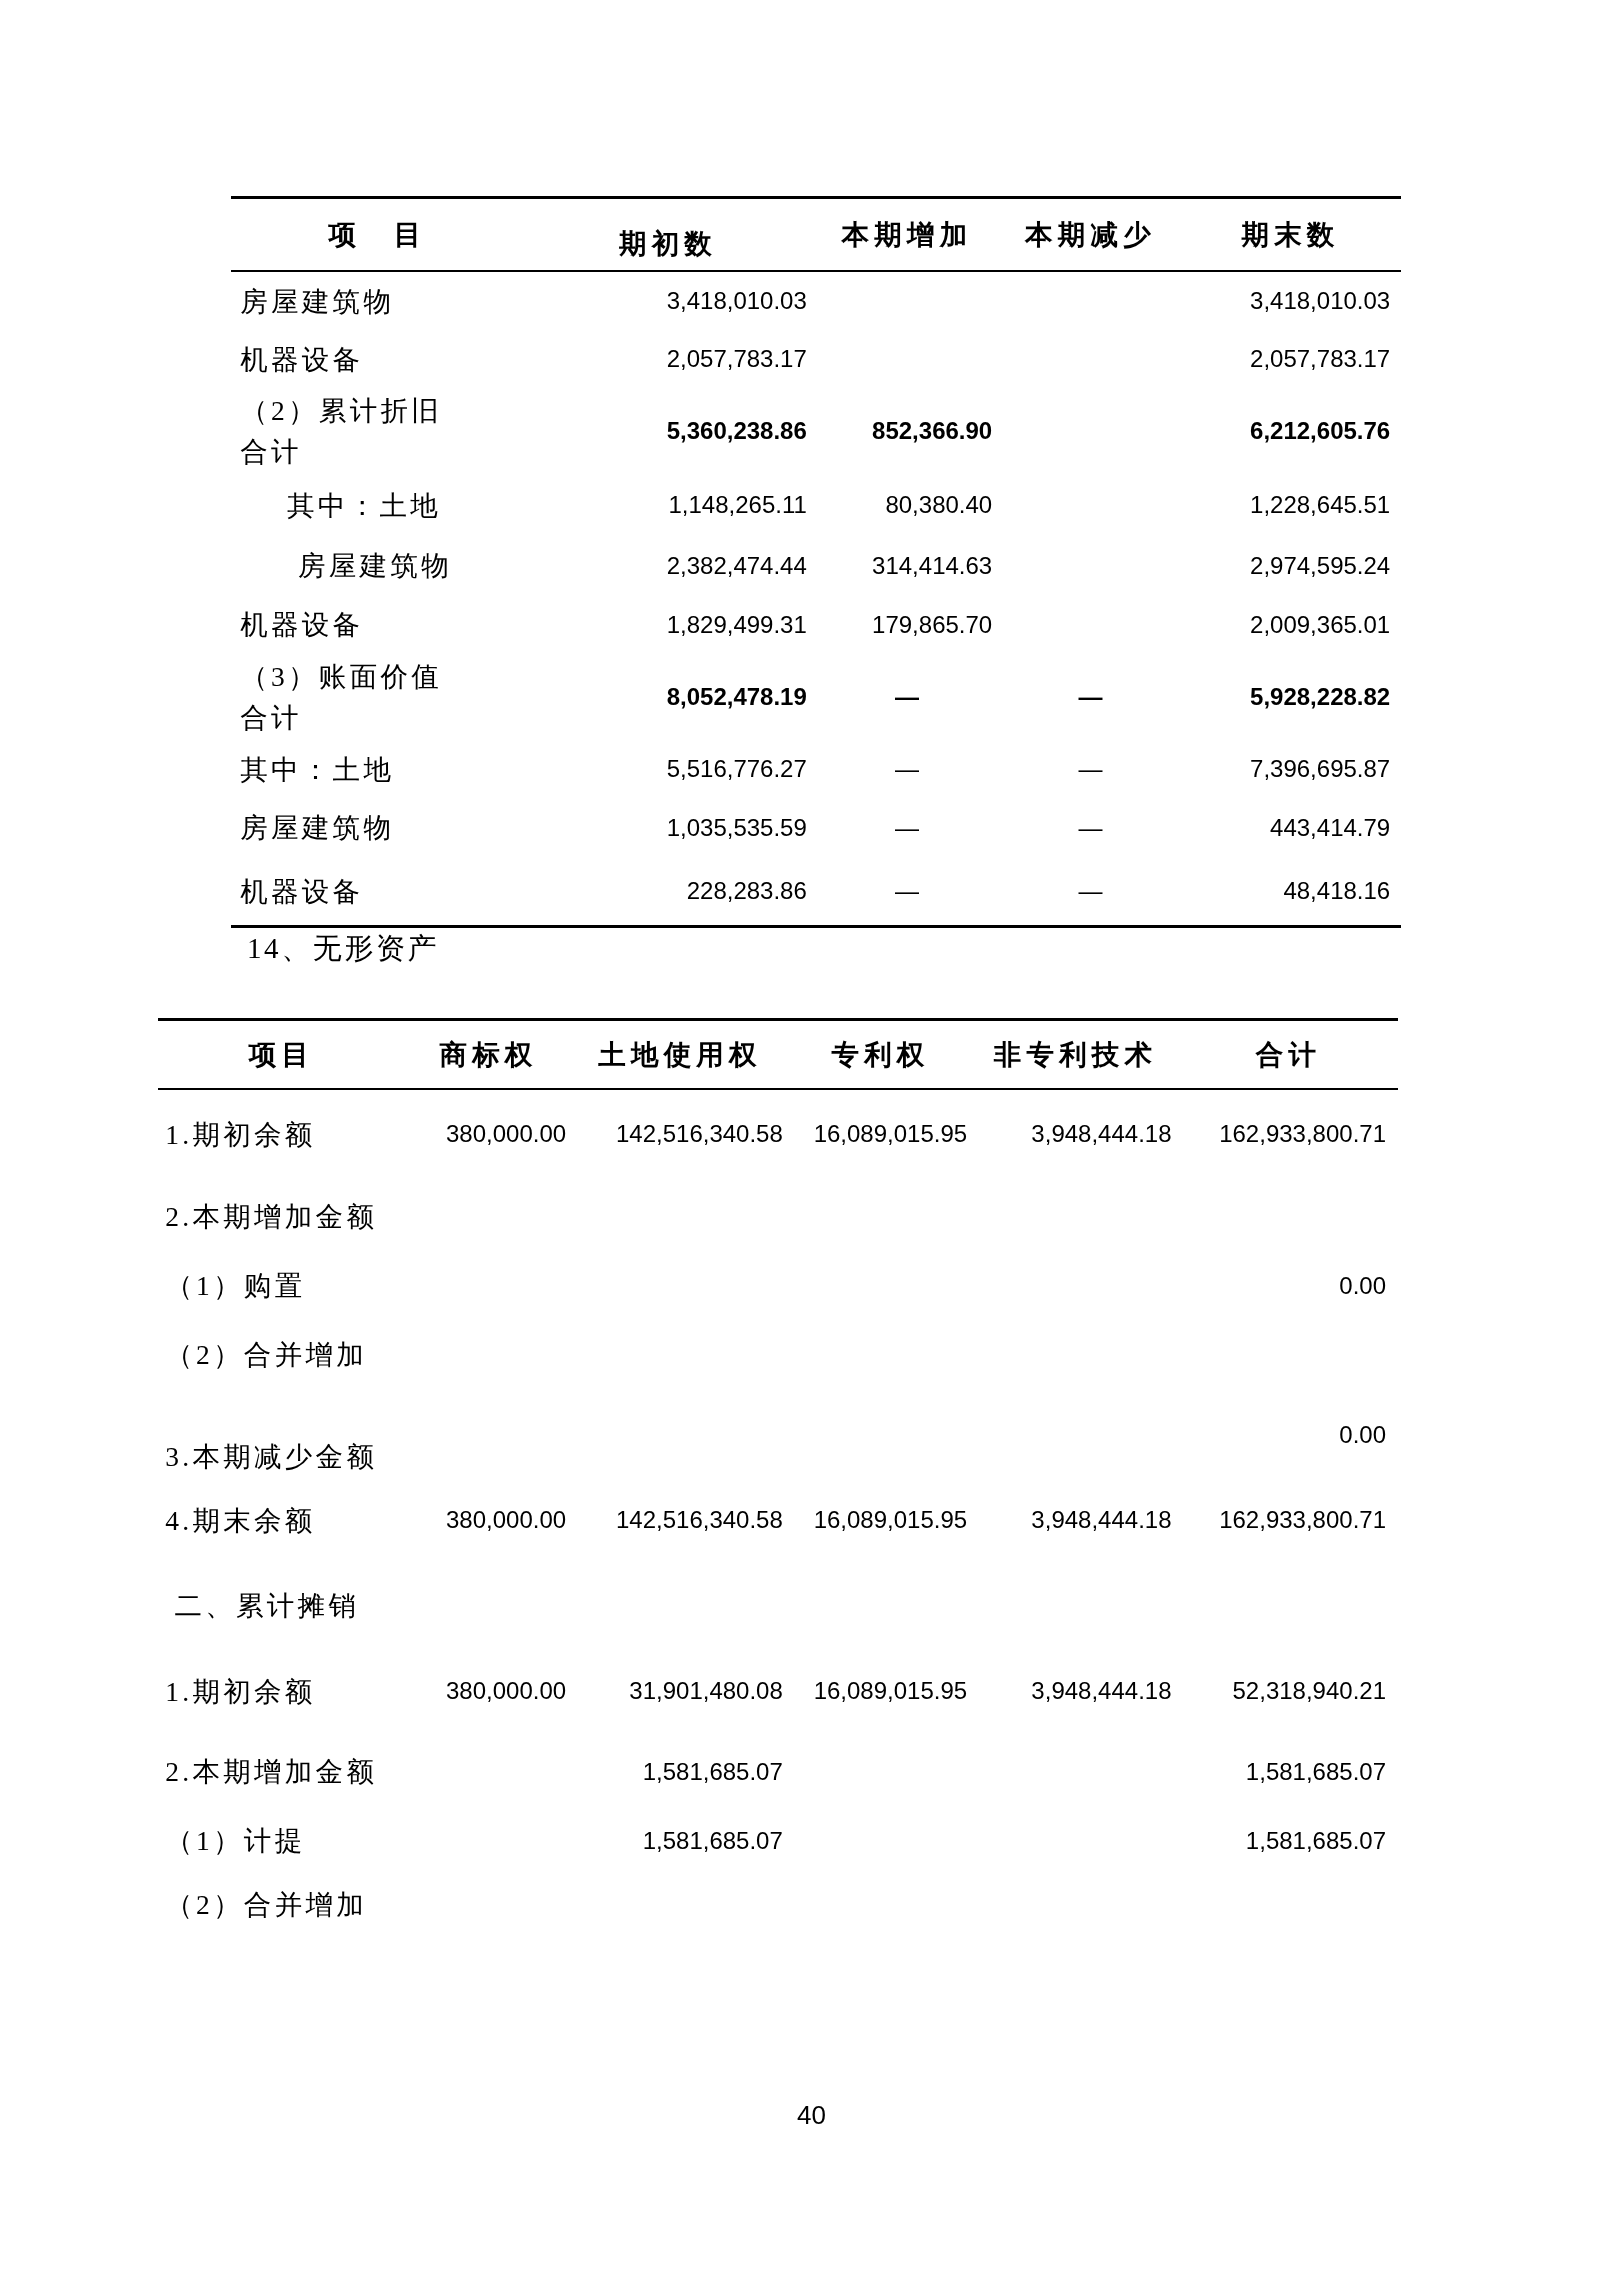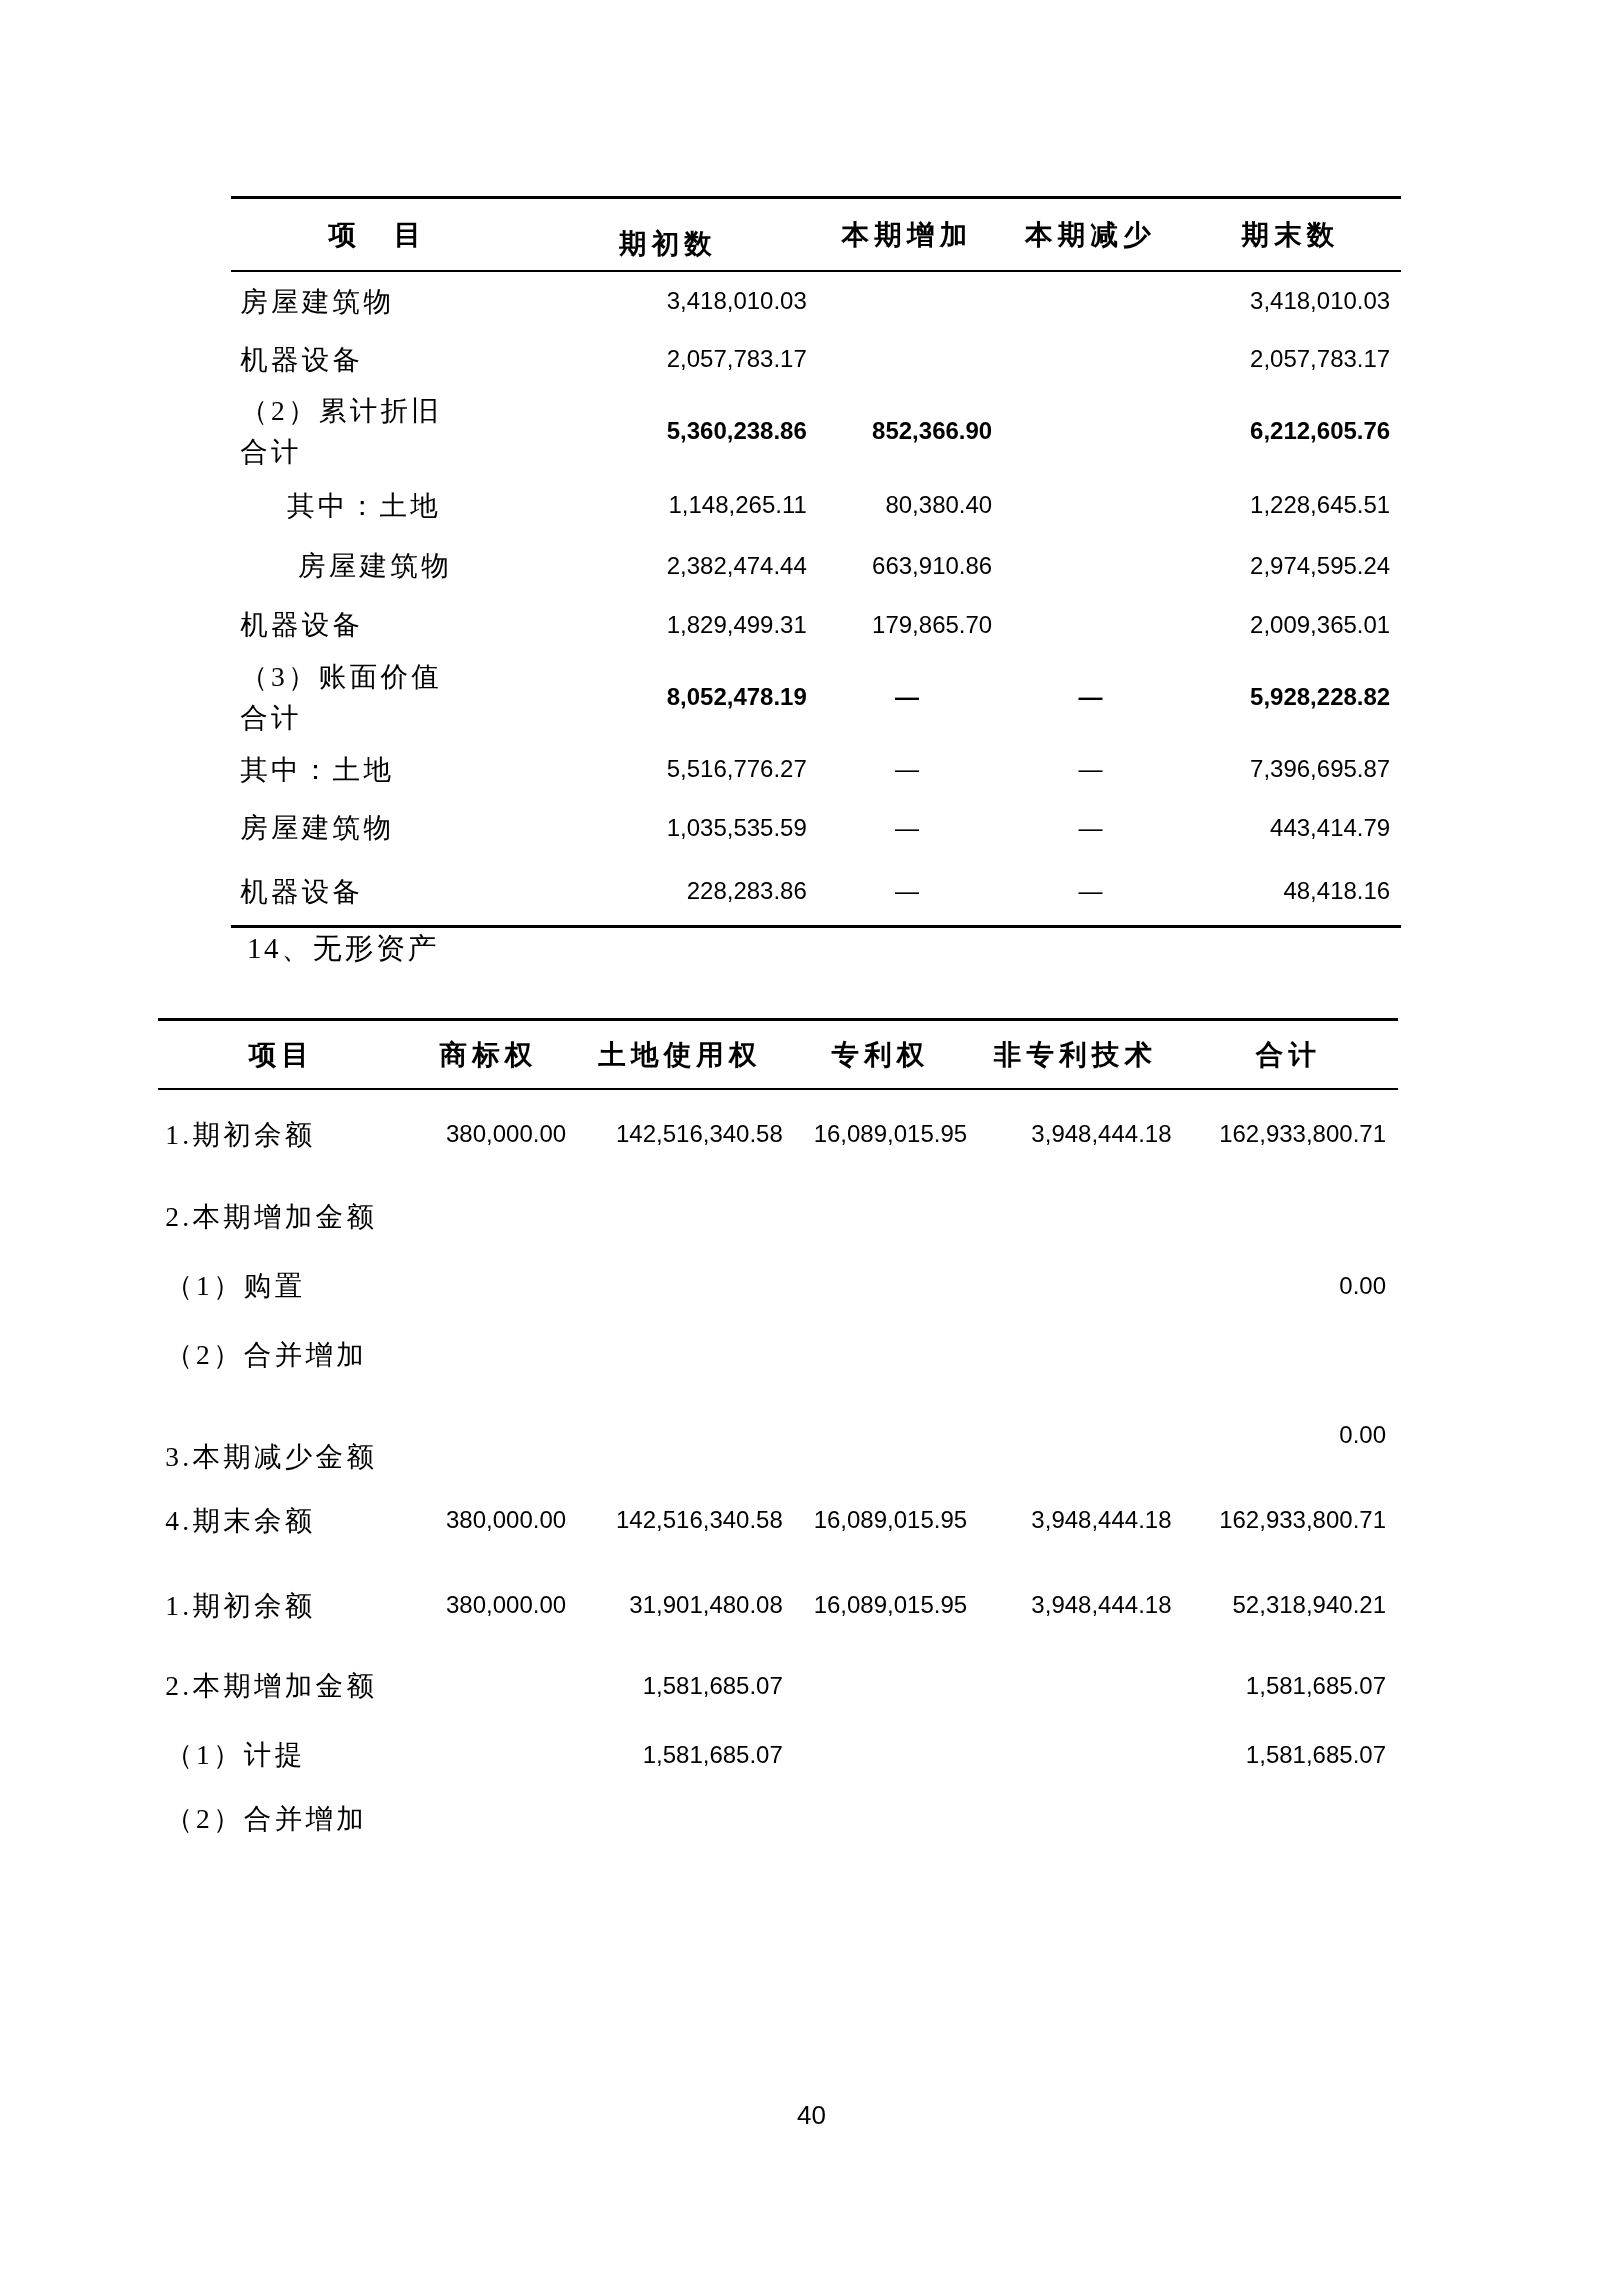"663,910.86" div.c { text: 663,910.86 -> 314,414.63 }
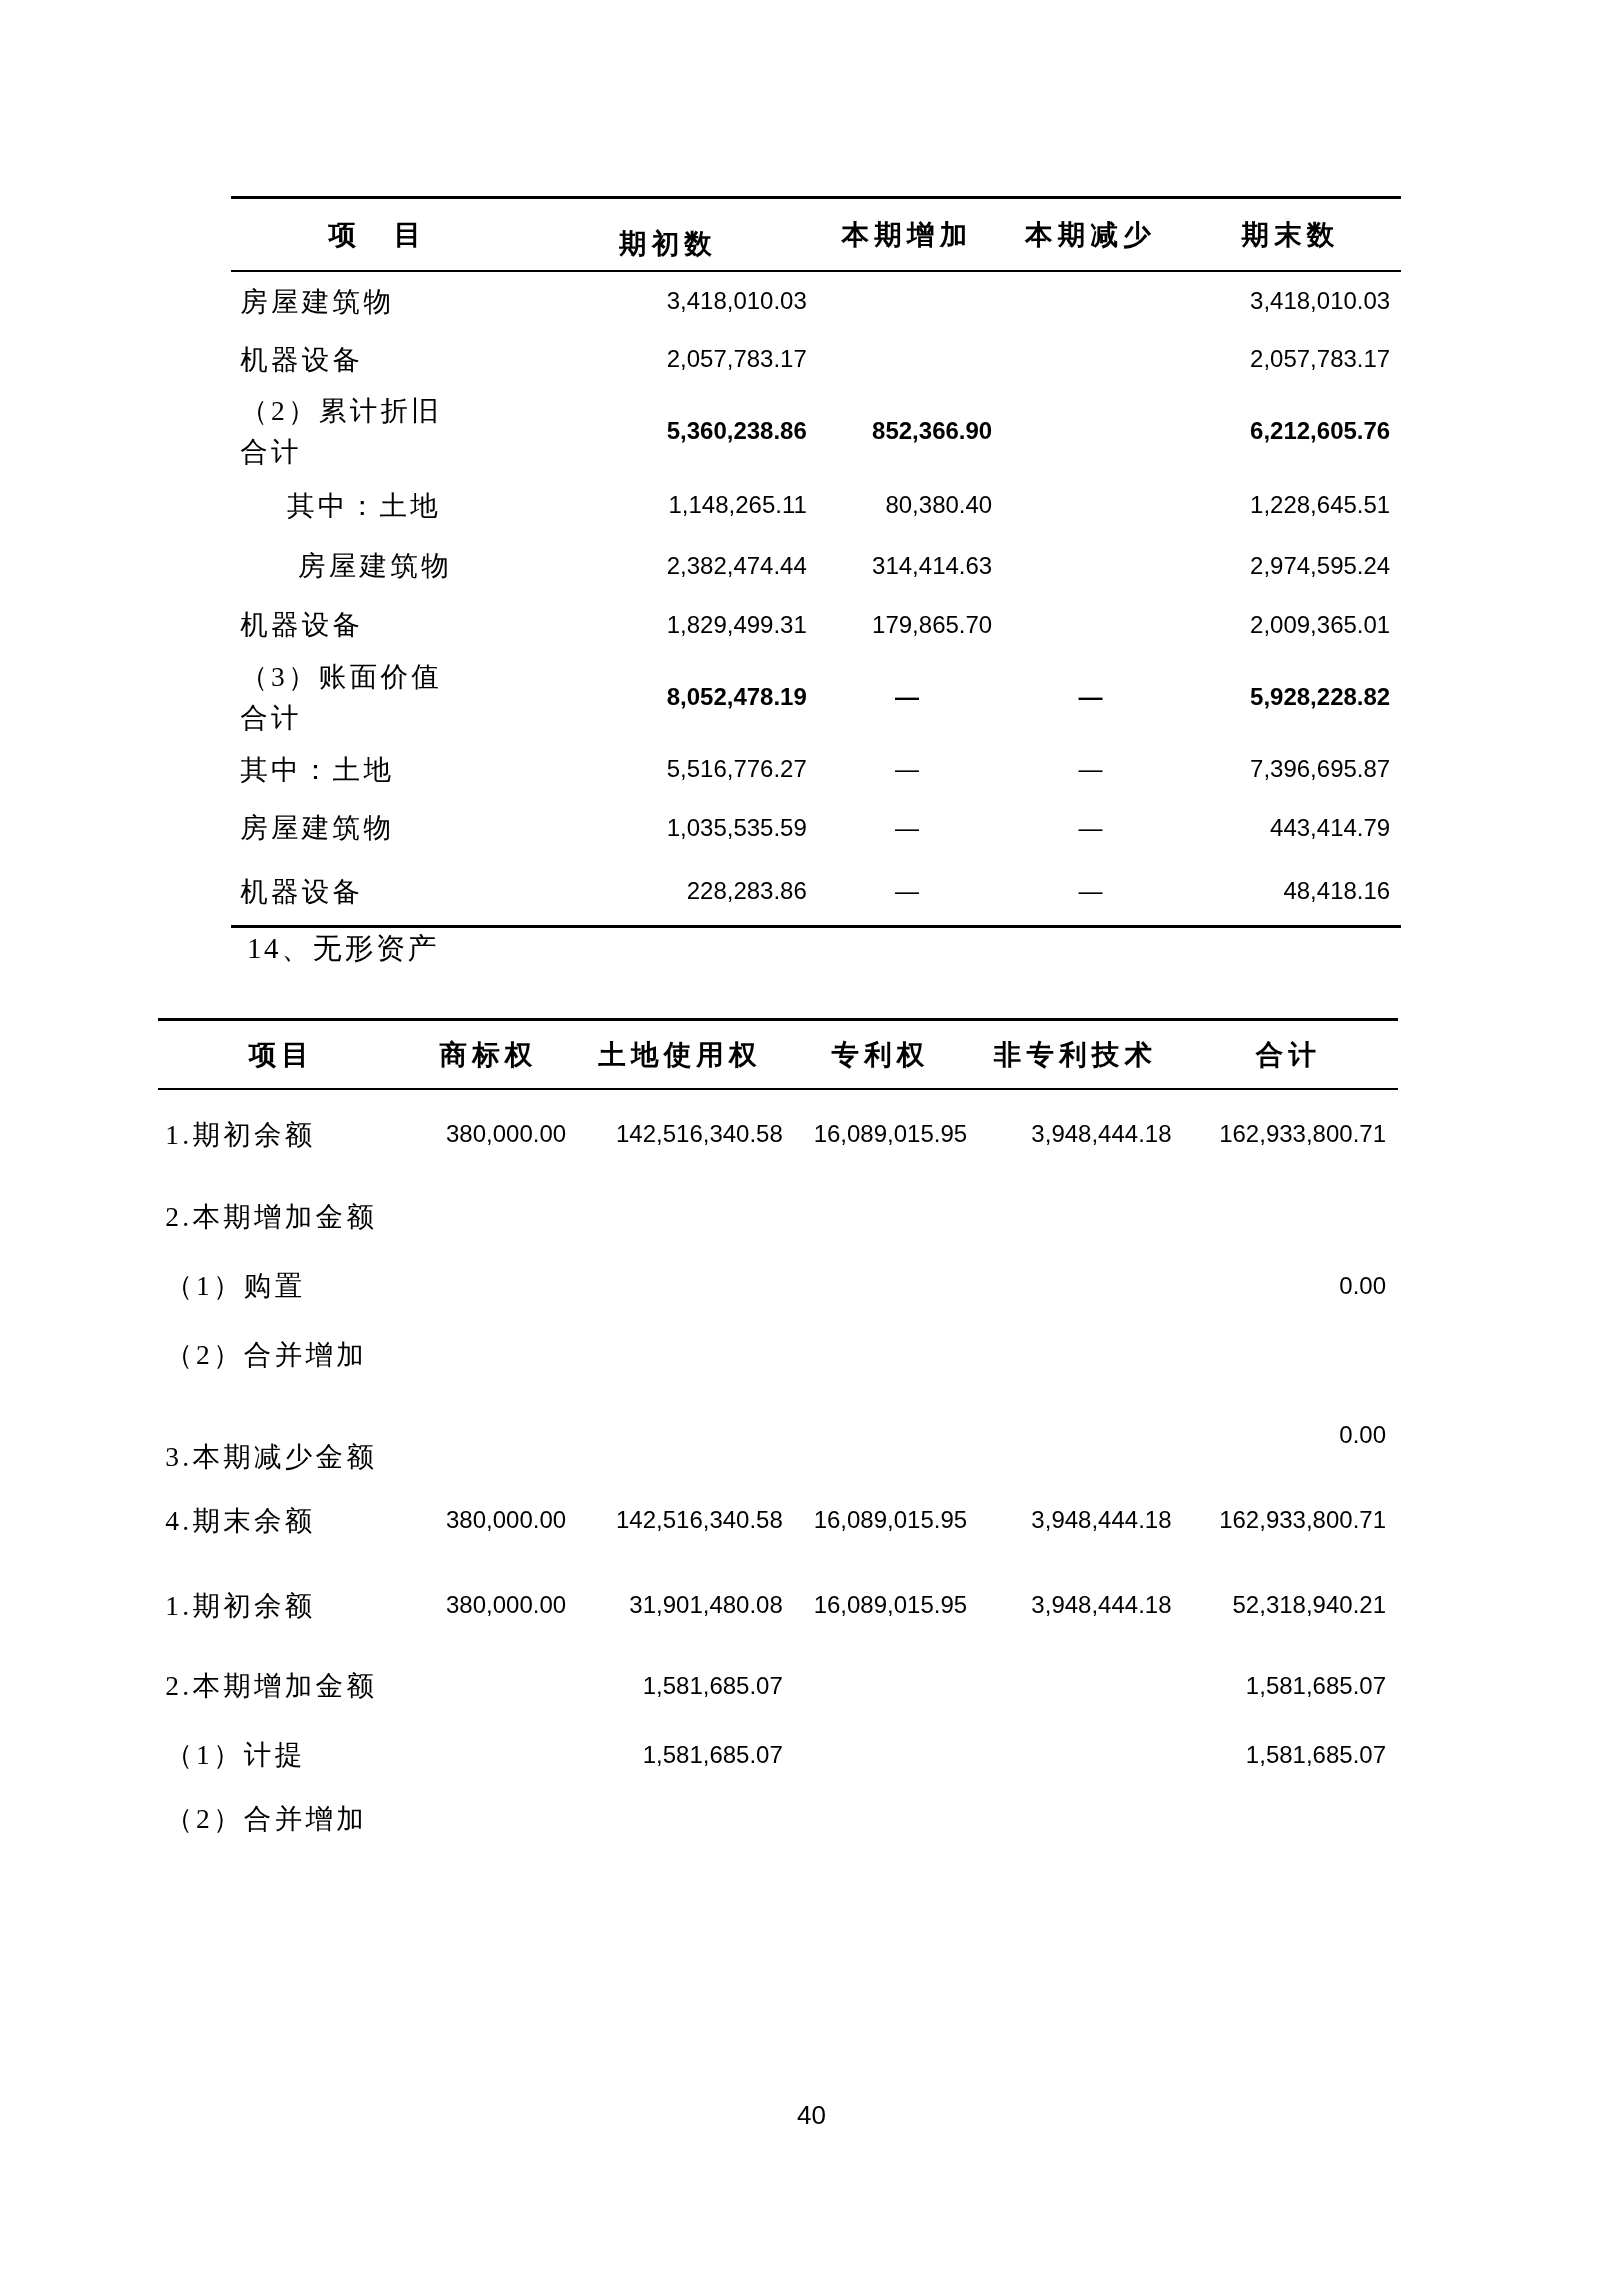"二、累计摊销" div.row { html: none -> <div> <div>二、累计摊销</div> <div></div> <div></div> <div></div> <div></div> <div></div> </div> }
